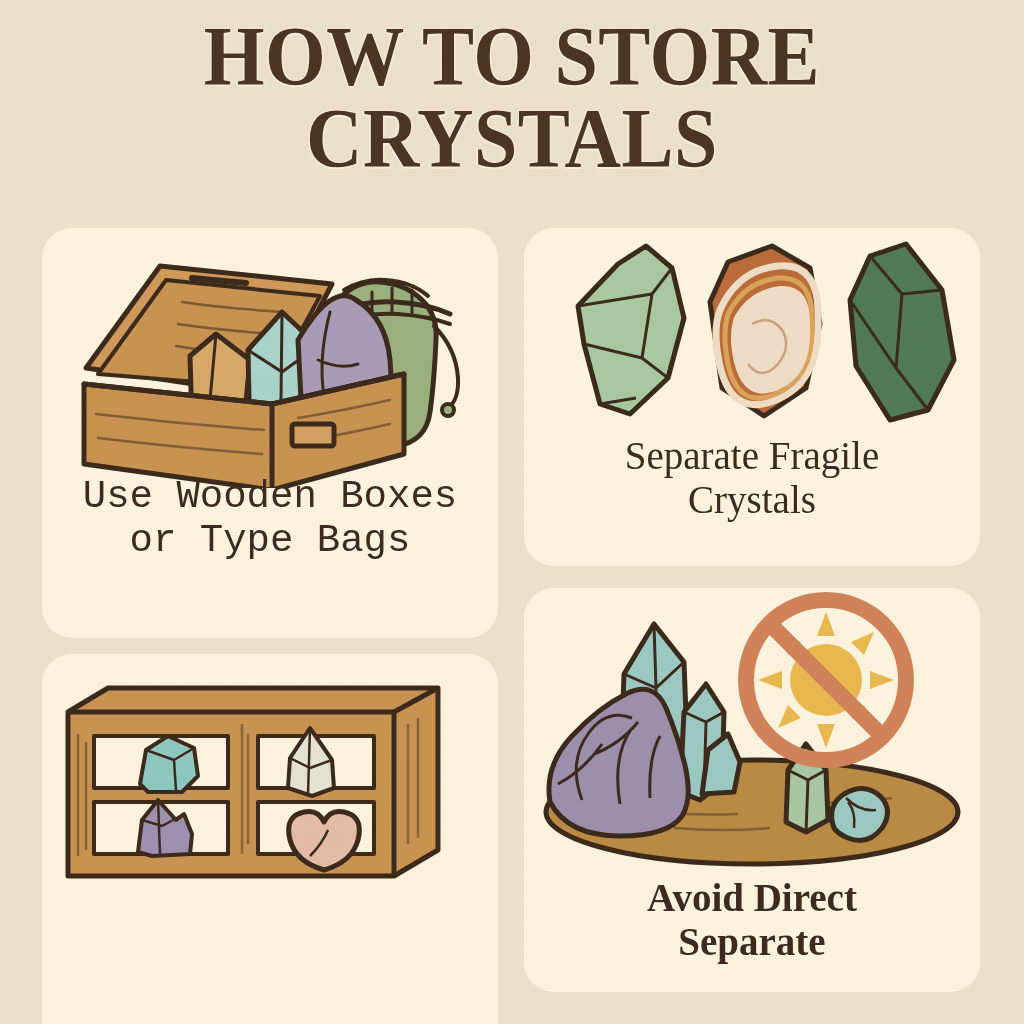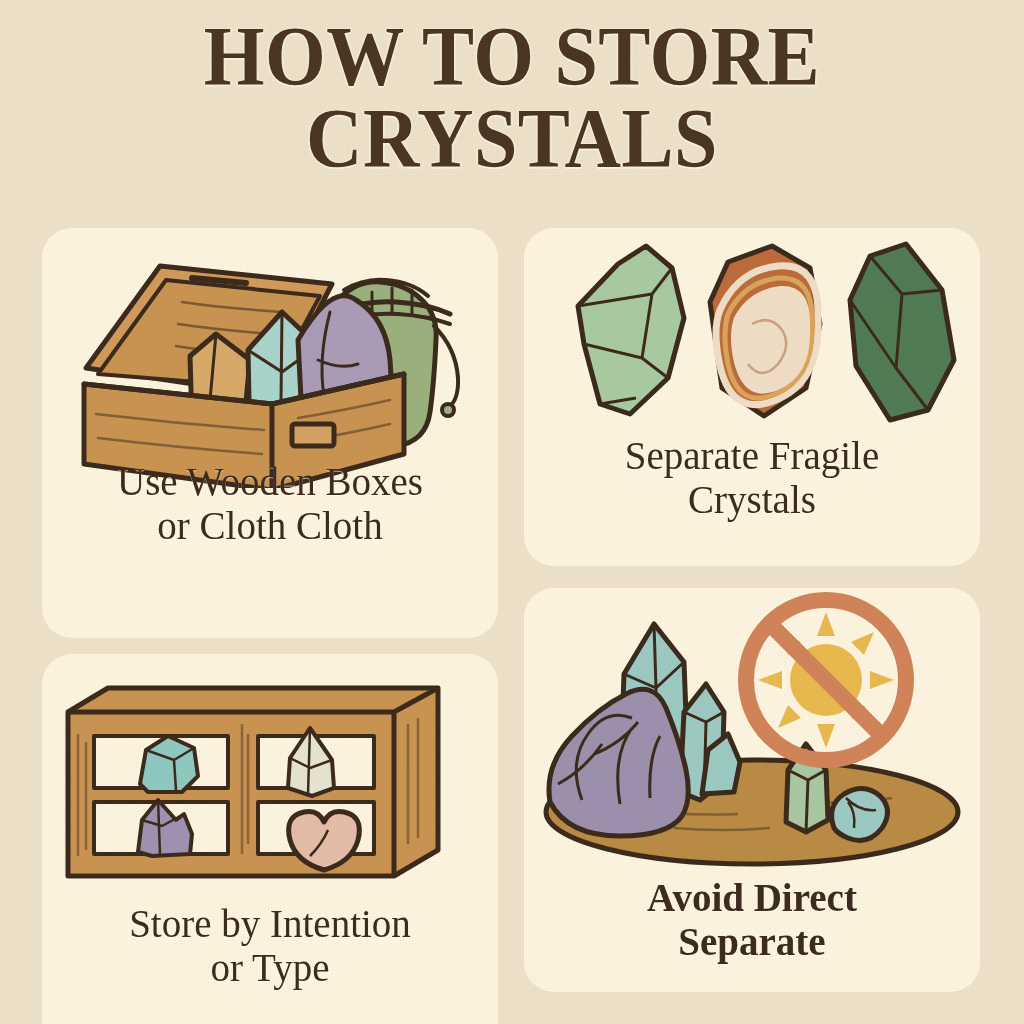"Use Wooden Boxes" #card1 .label { font-family: none -> Liberation Mono, monospace; top: 232px -> 248px }
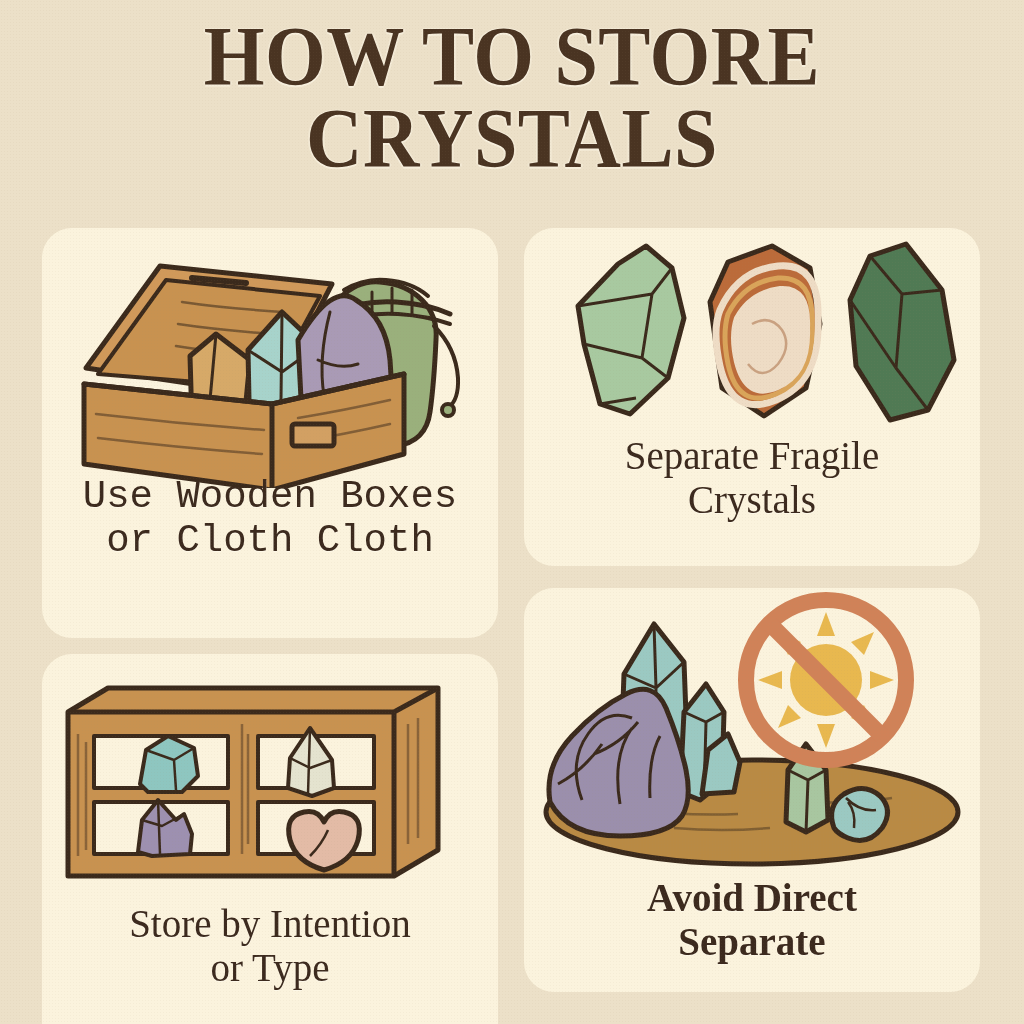"or Cloth Cloth" span { text: Cloth Cloth -> Type Bags }
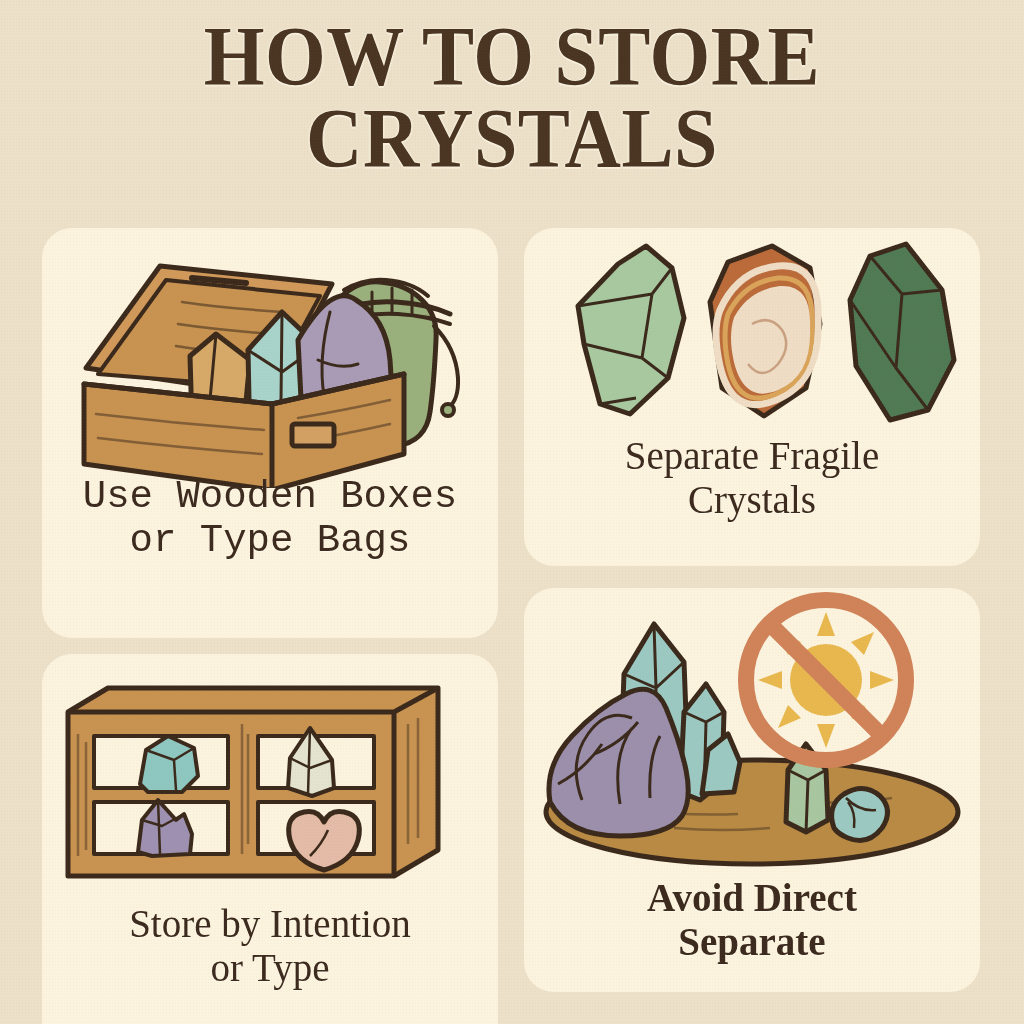"Store by Intention" div.label { html: <div> <span>Store by Intention</span><br> <span>or Type</span> </div> -> none }
